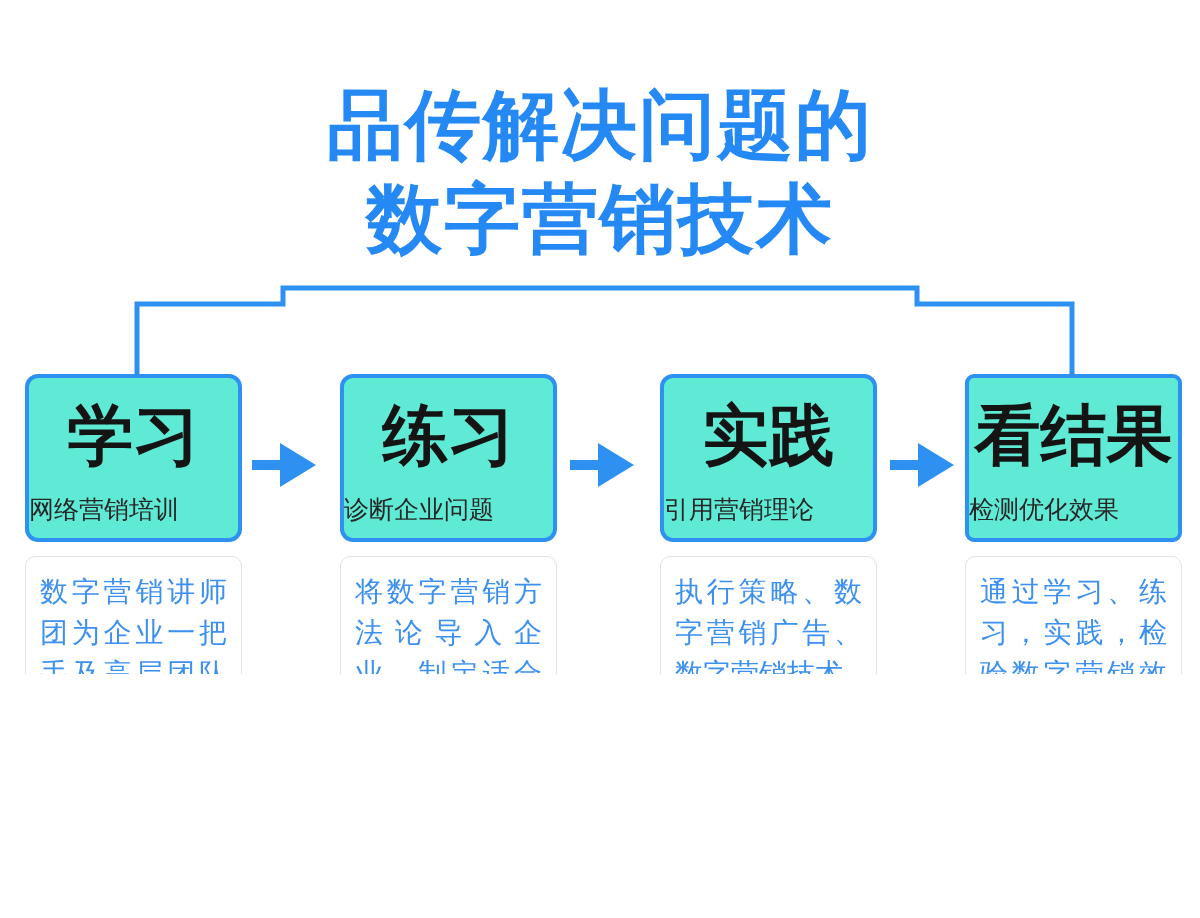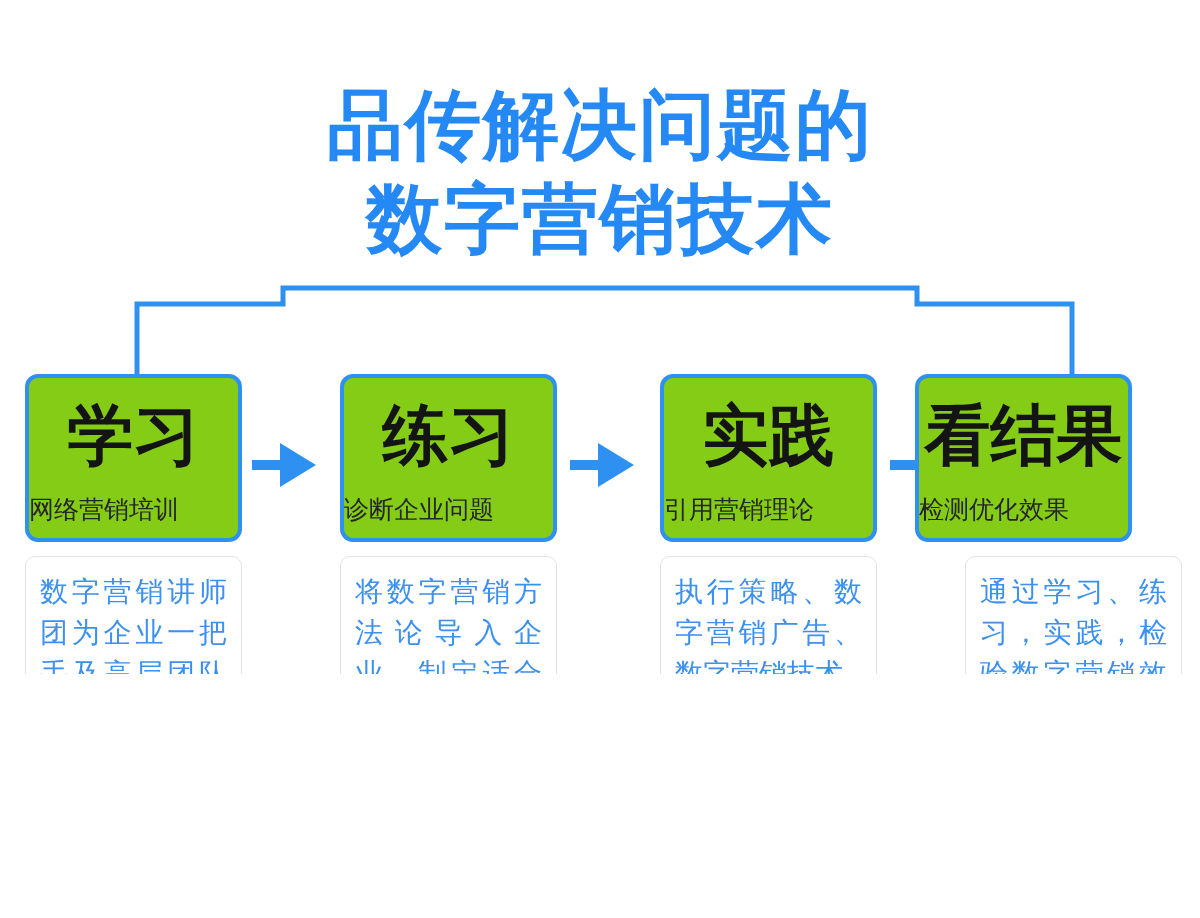"学习" .stage-box { background: #84cc16 -> #5eead4 }
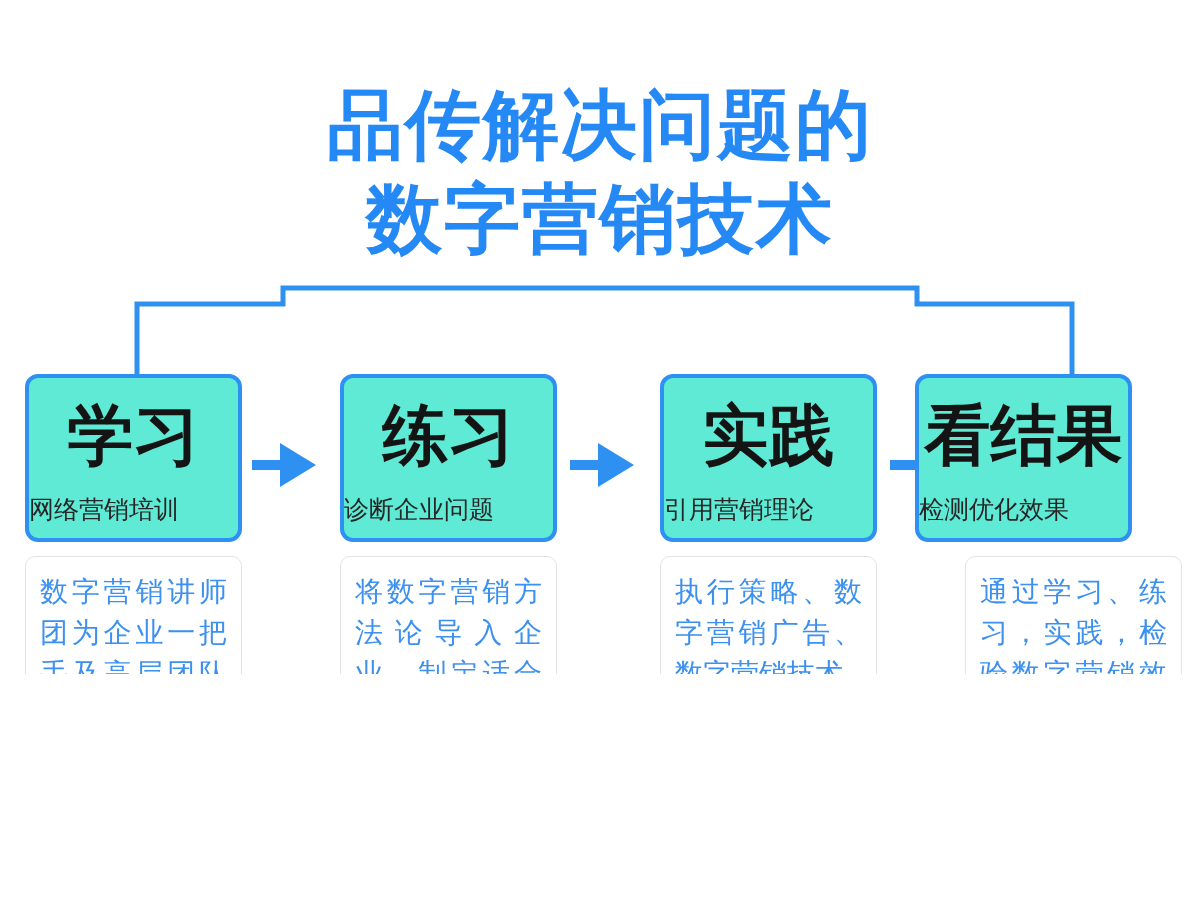"看结果" div.stage-box { border-radius: none -> 9px; left: 915px -> 965px }
